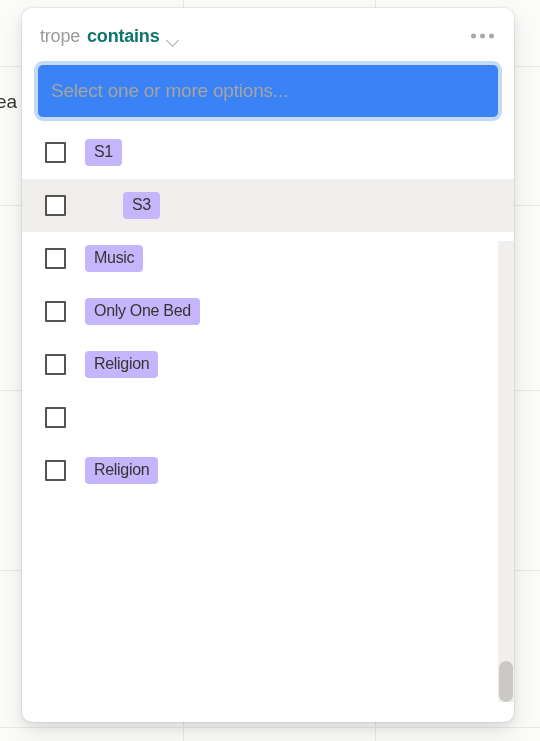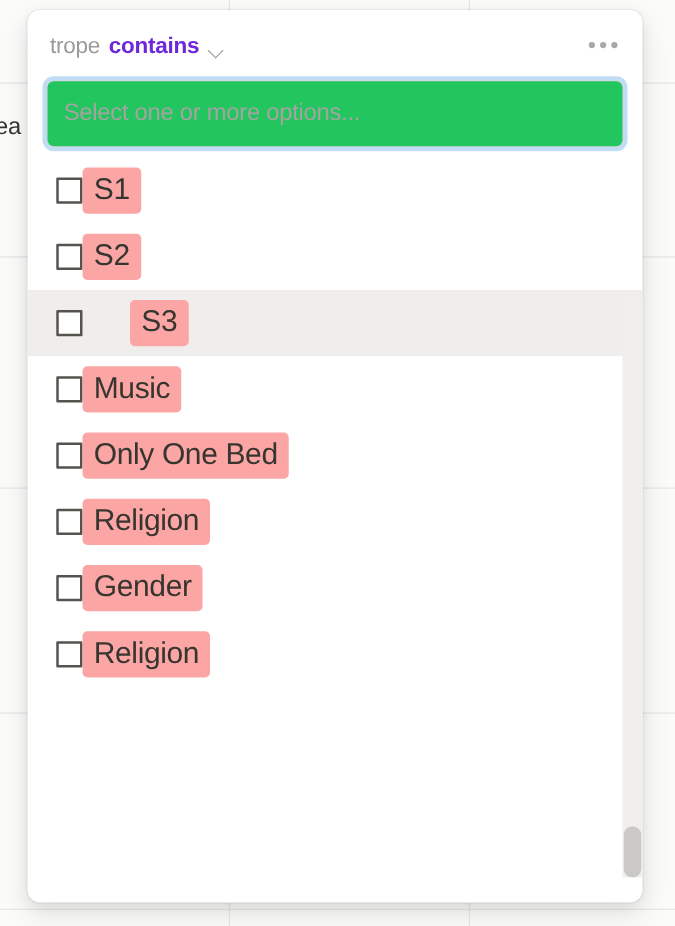"contains" .prop-condition { color: #6d28d9 -> #0f766e }
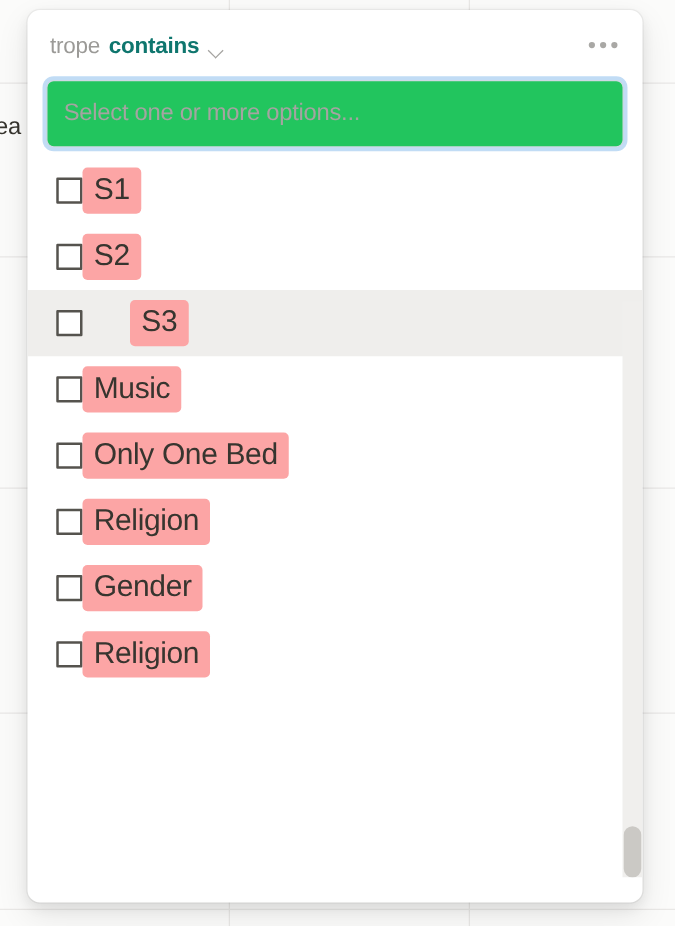"Select one or more options..." #options-search-input { background: #22c55e -> #3b82f6 }
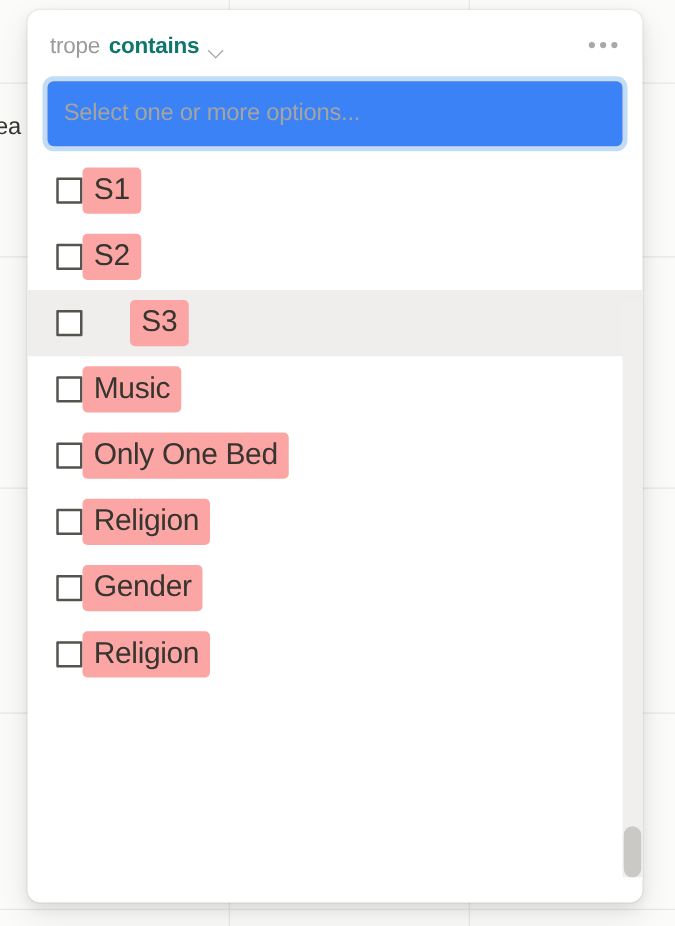"S1" .option-label { background: #fca5a5 -> #c4b5fd; font-size: 24px -> 16px; margin-left: none -> 19px }
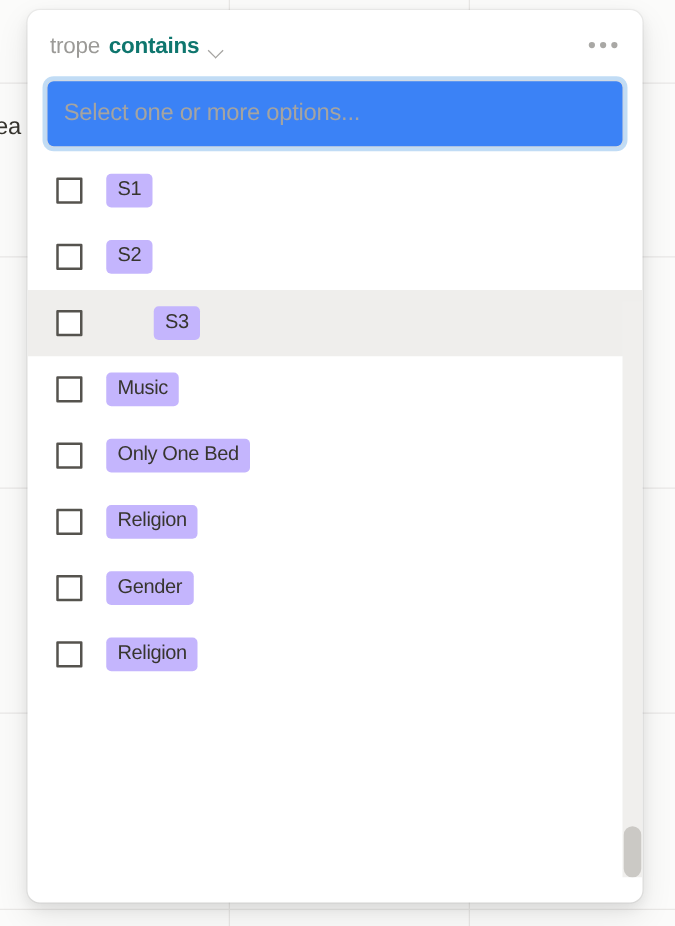"S2" div.option-row { html: <div> <div></div> <span>S2</span> </div> -> none }
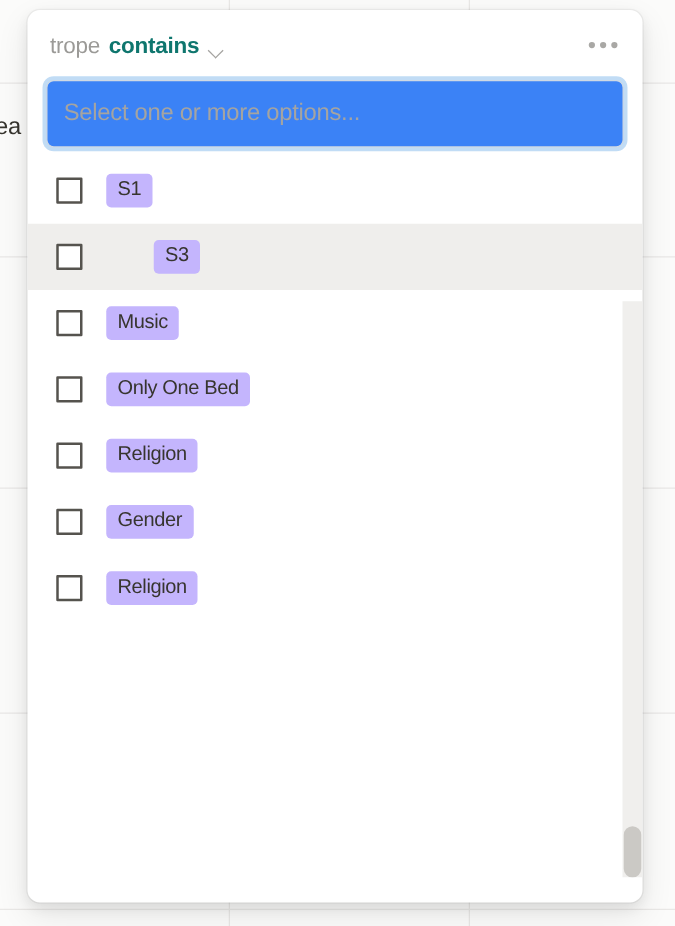"Gender" span.option-label { html: <span>Gender</span> -> none }
